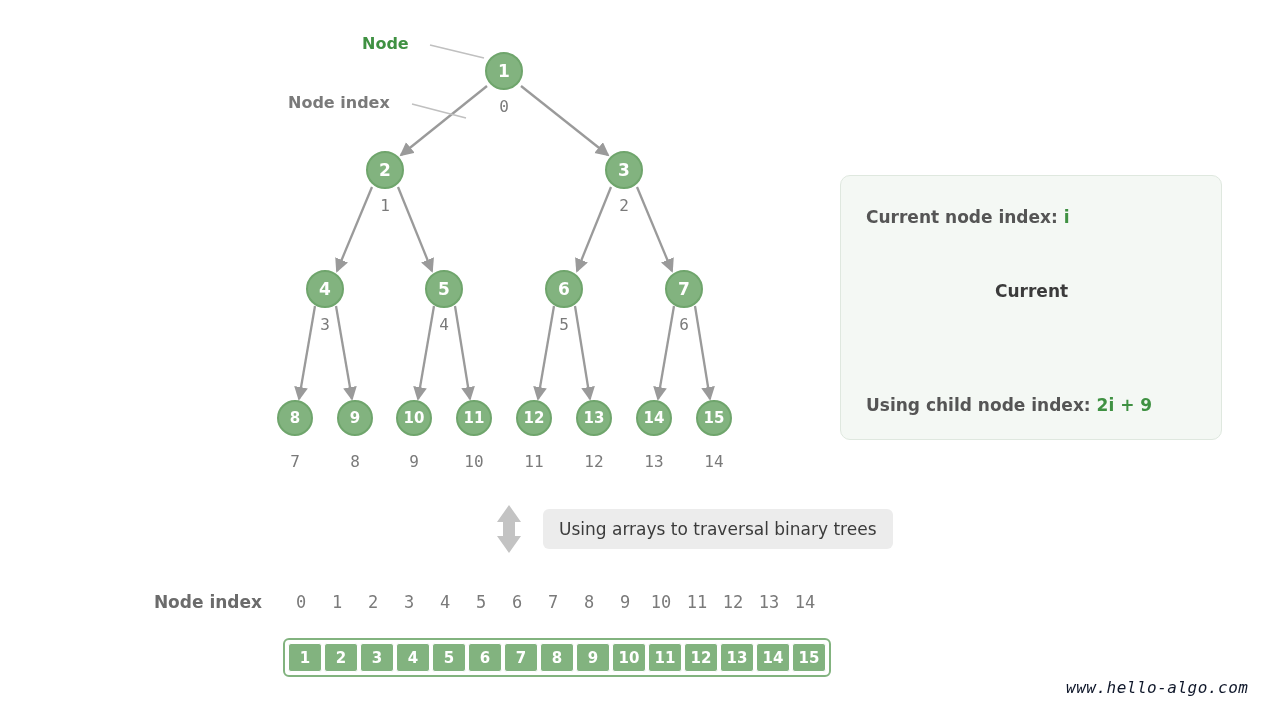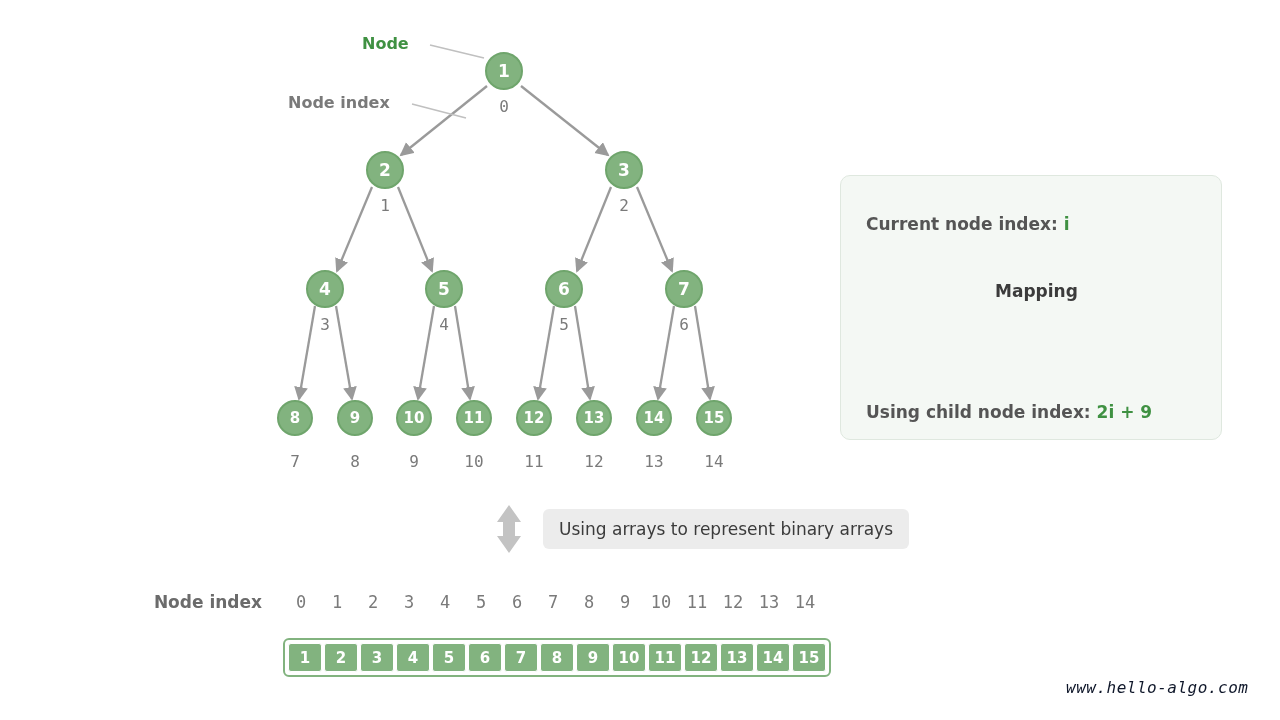"Current node index: i" .info-line { margin-top: 7px -> none }
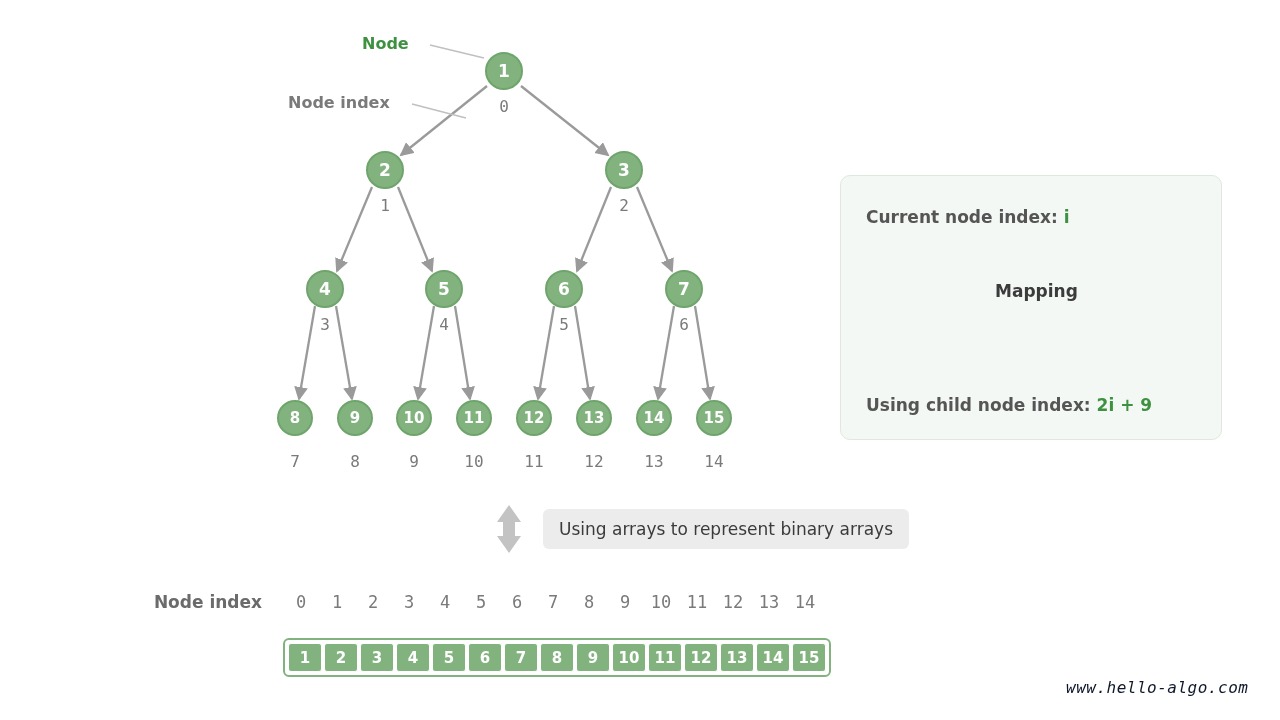"Mapping" div { text: Mapping -> Current }
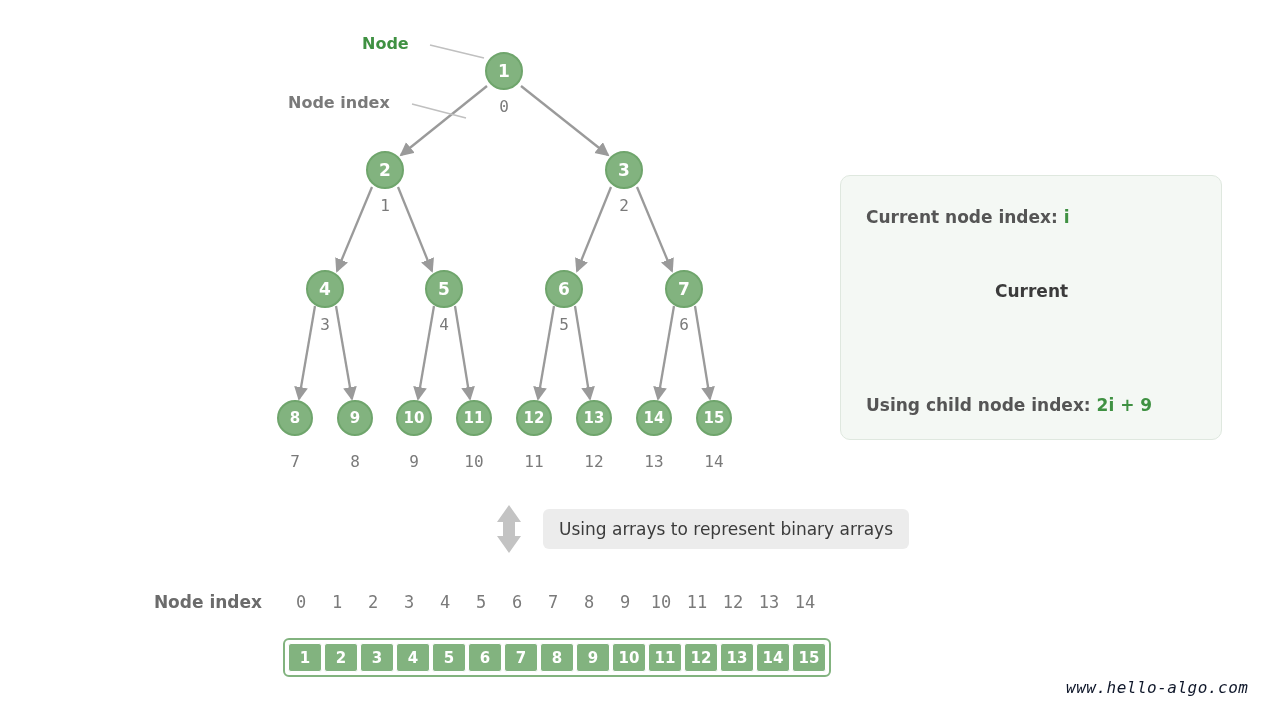"Using arrays to represent binary" span { text: represent binary arrays -> traversal binary trees }
